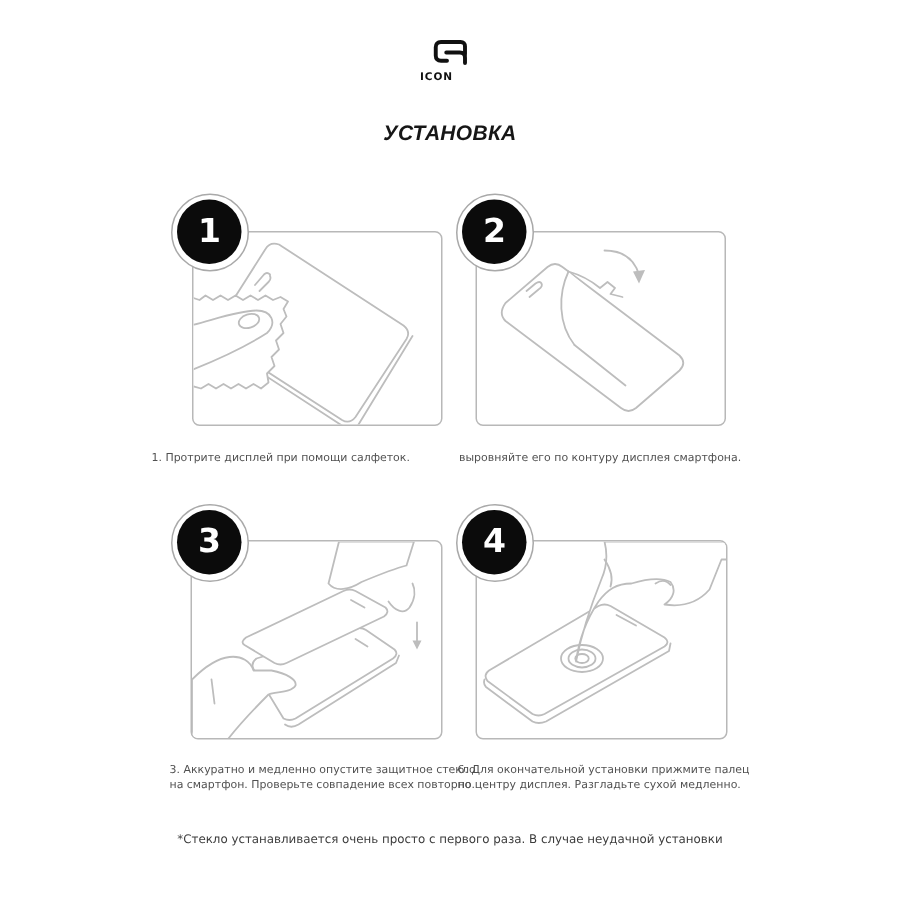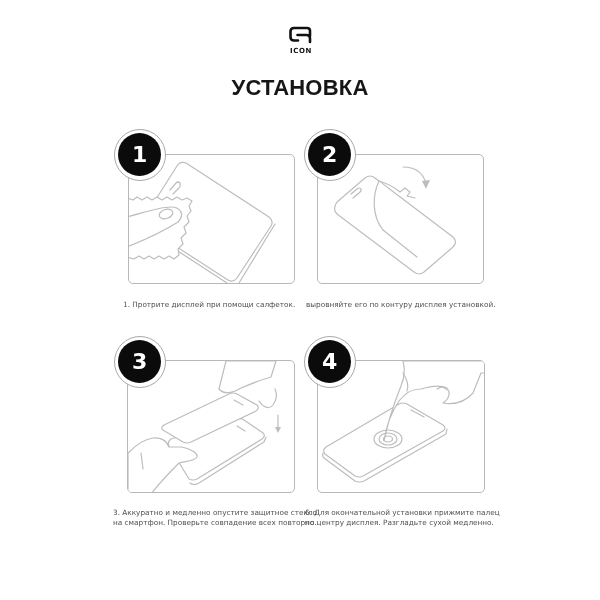"ICON" .logo-text { text-align: center -> none }
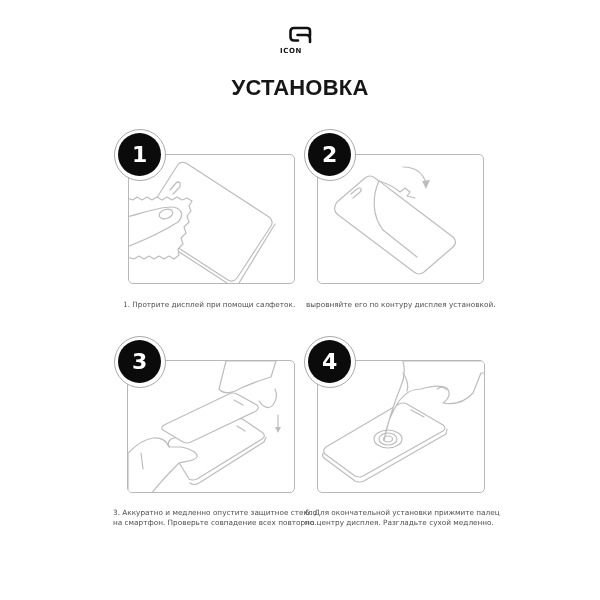"УСТАНОВКА" .title { font-size: 22px -> 14px; font-style: none -> italic }
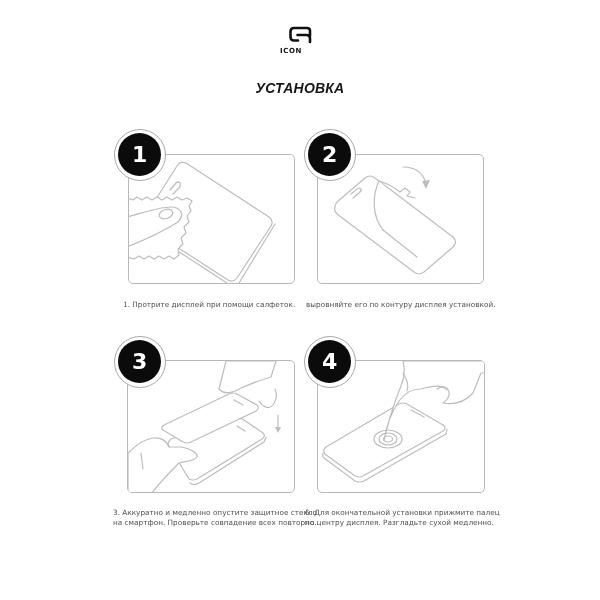"1. Протрите дисплей при помощи" div.abs { left: 123px -> 101px }
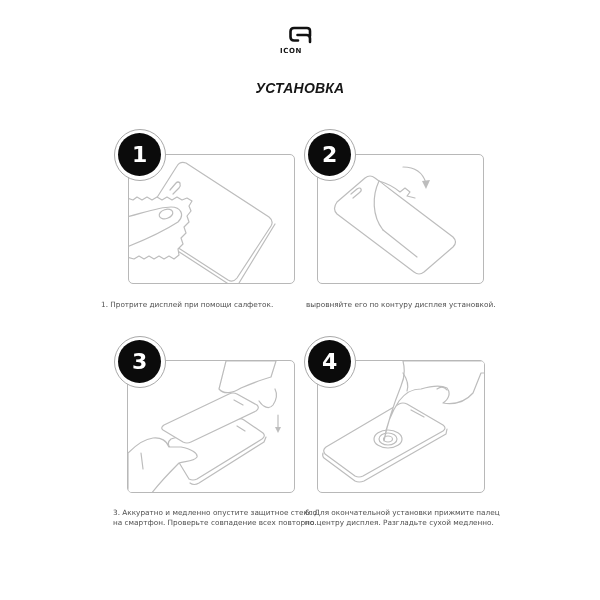"выровняйте его по контуру дисплея" div { text: установкой -> смартфона }
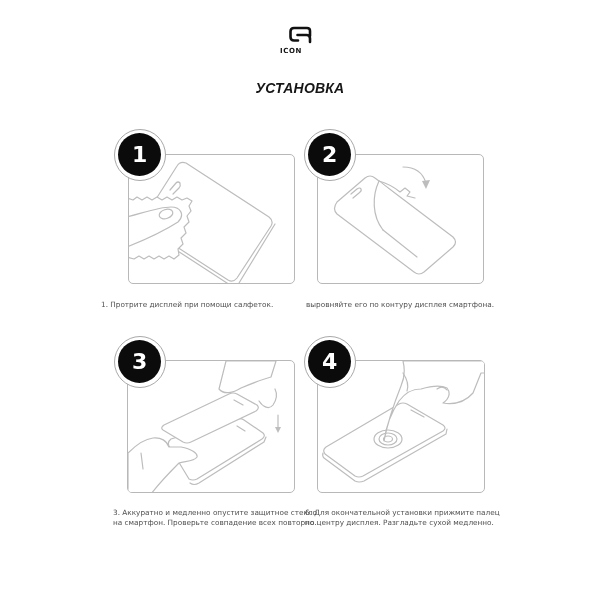"*Стекло устанавливается очень просто с" div { html: none -> <div>*Стекло устанавливается очень просто с первого раза. В случае неудачной установки</div> }
